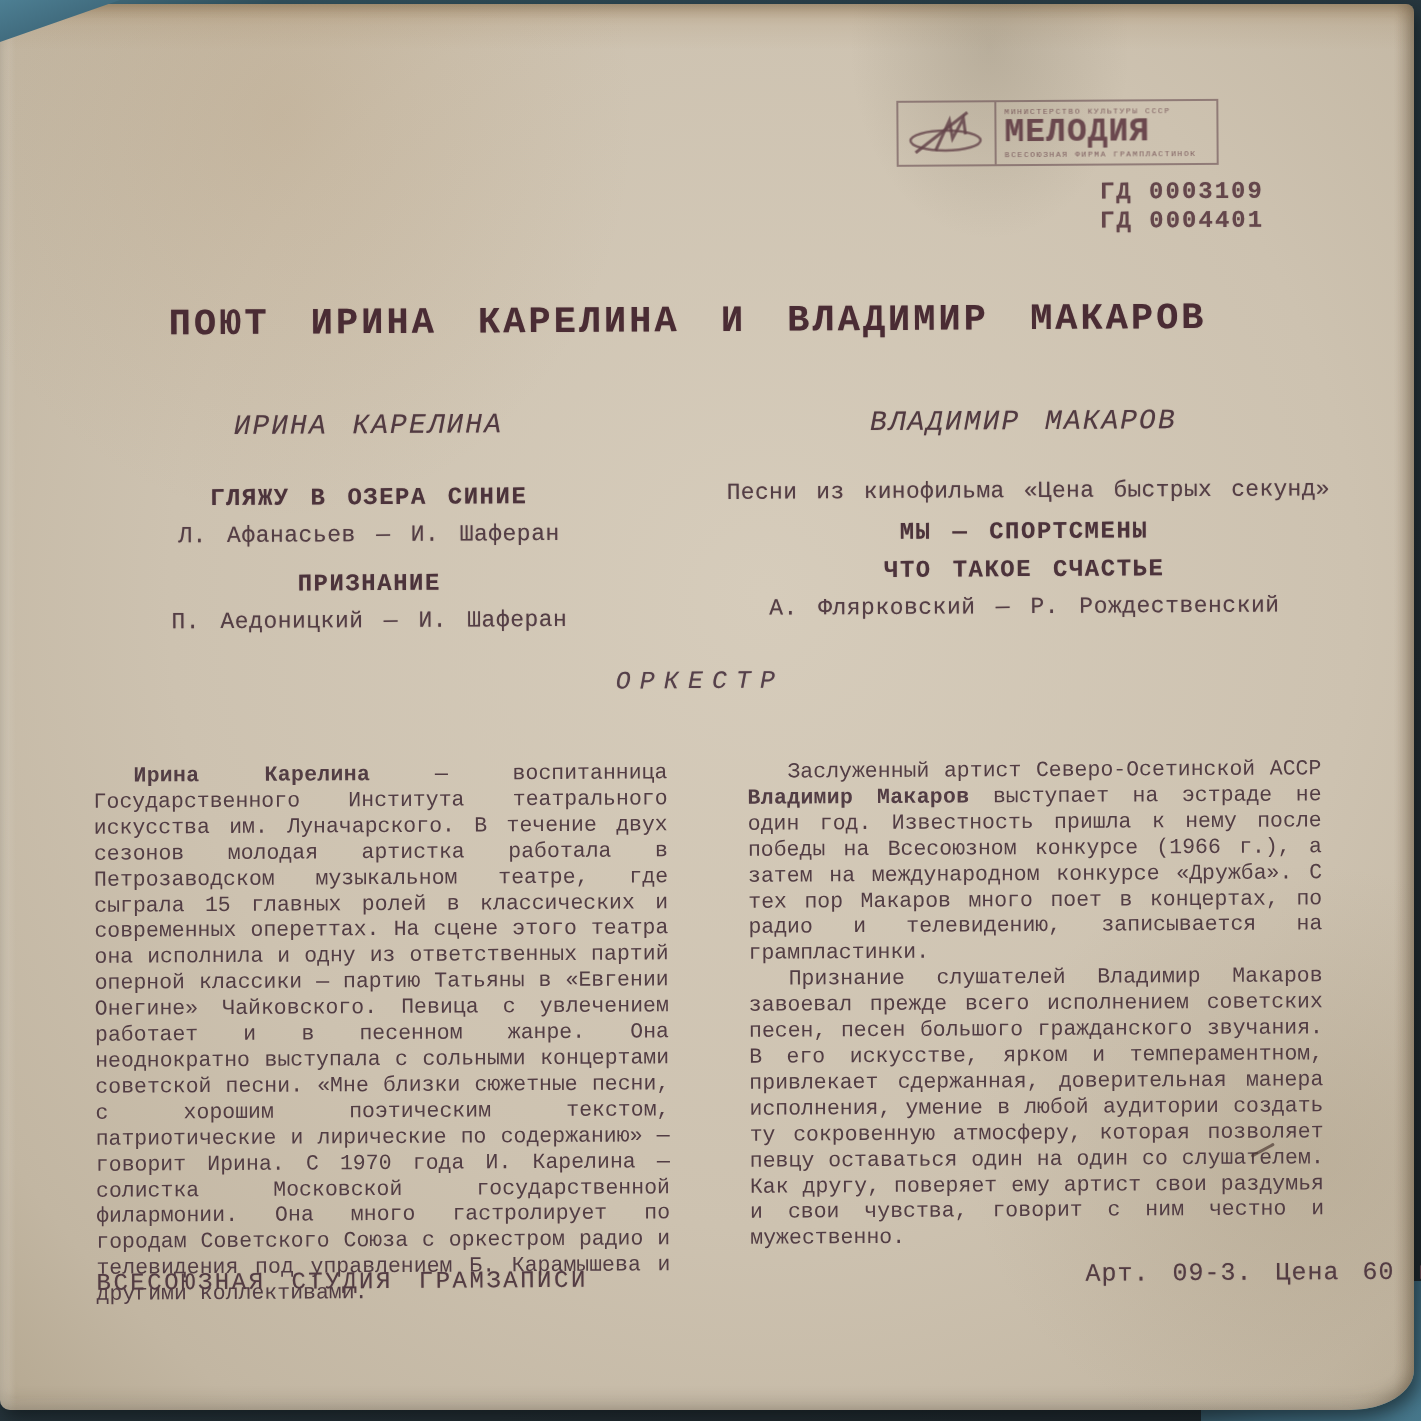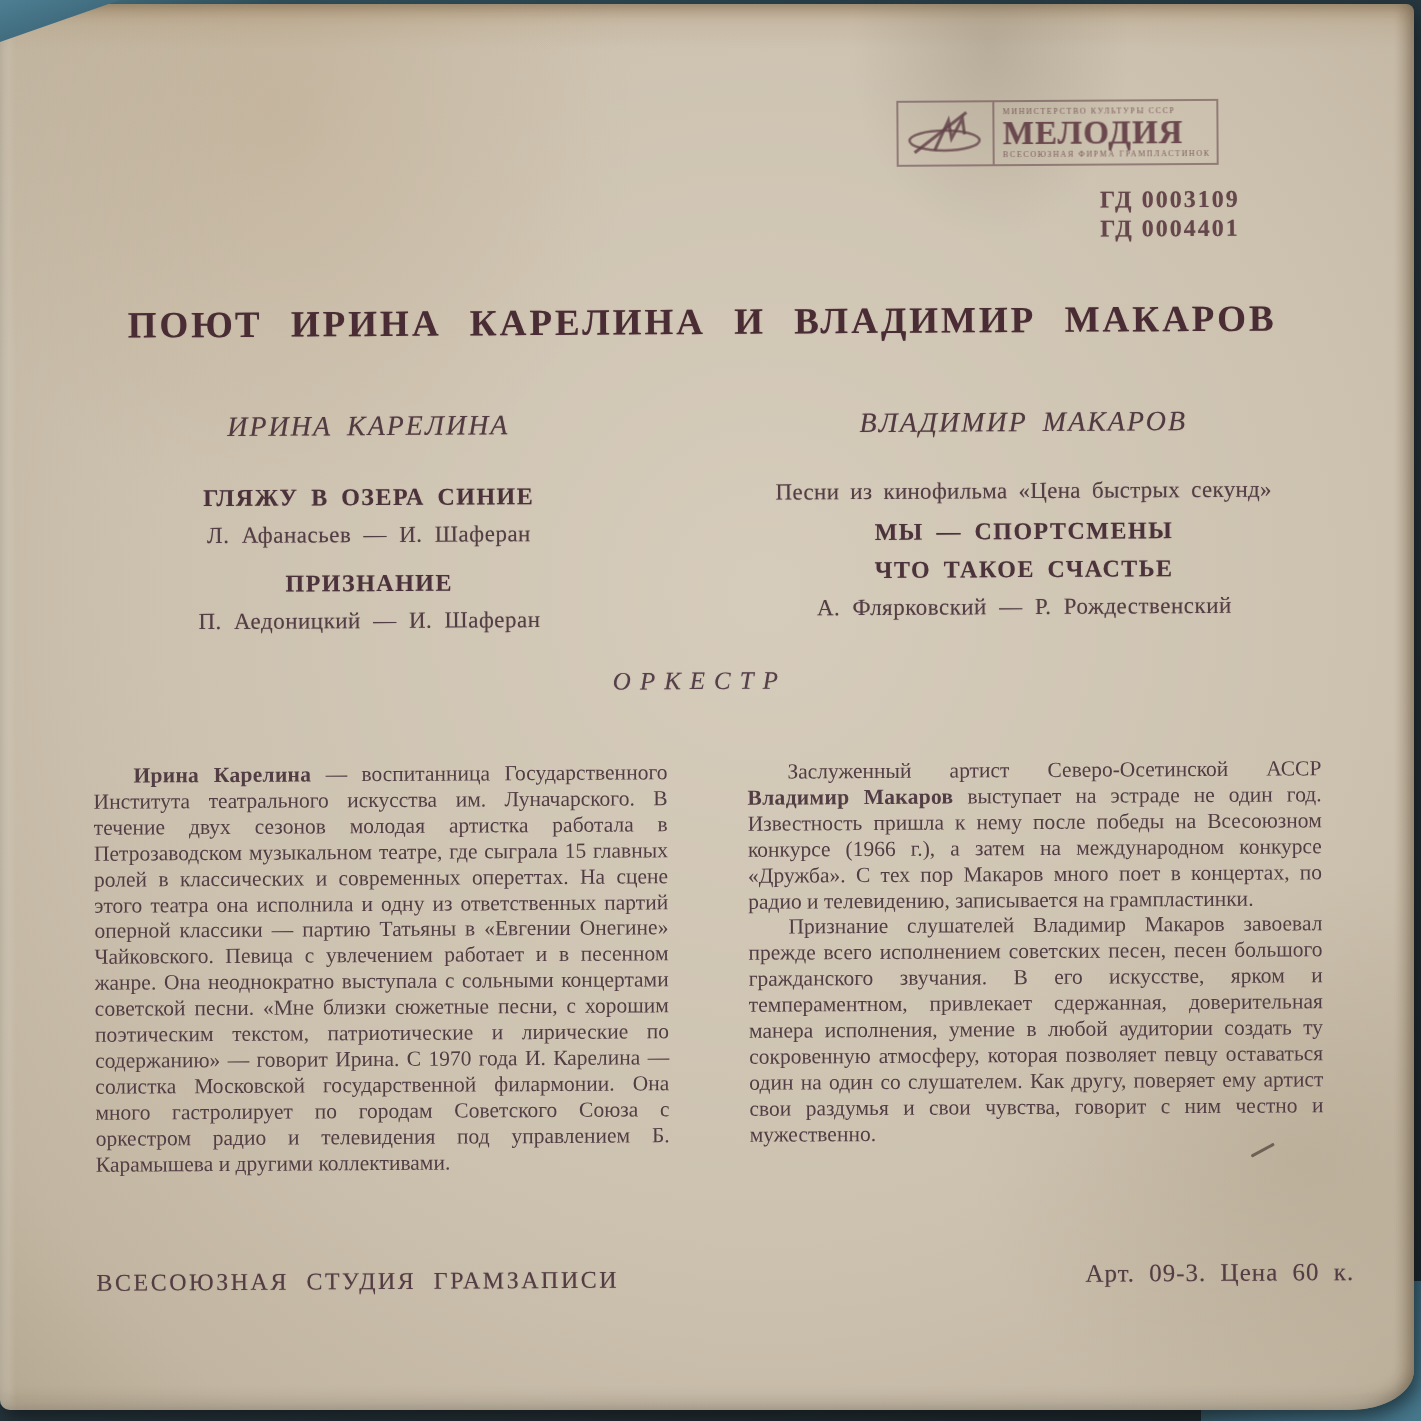"МИНИСТЕРСТВО КУЛЬТУРЫ СССР" .stage { font-family: none -> Liberation Mono, monospace }
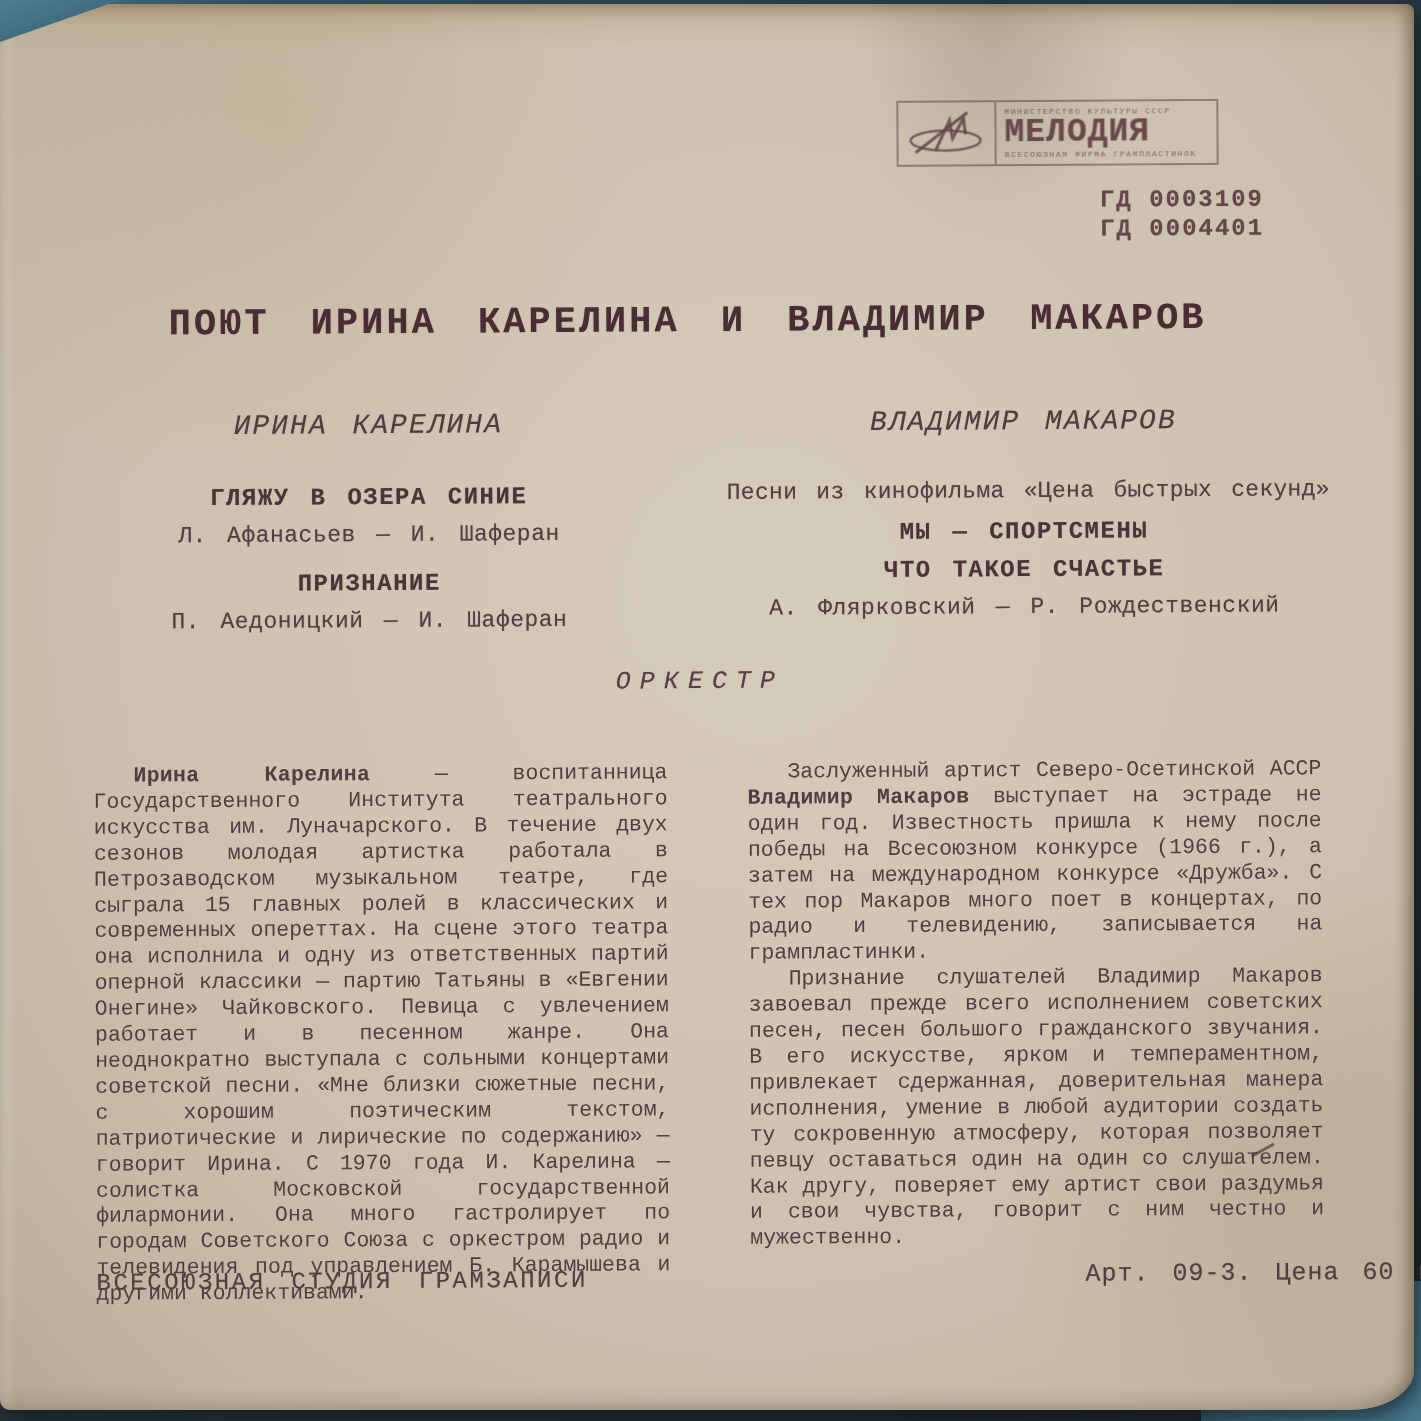"ГД 0003109" .catalog { top: 184px -> 176px }
